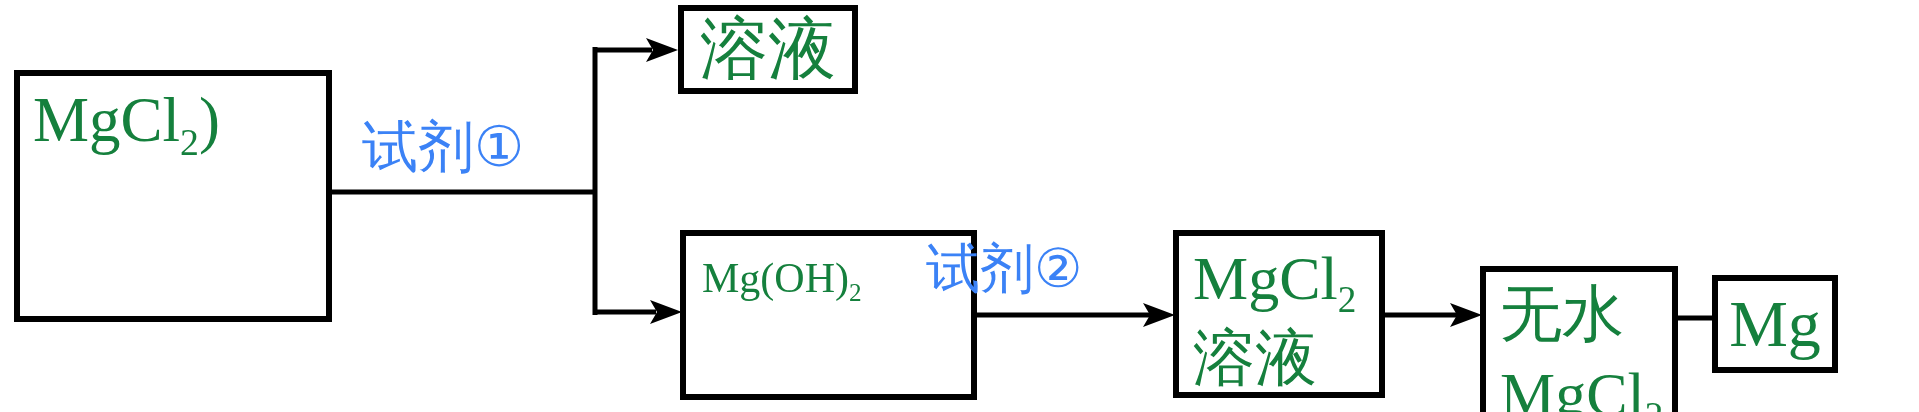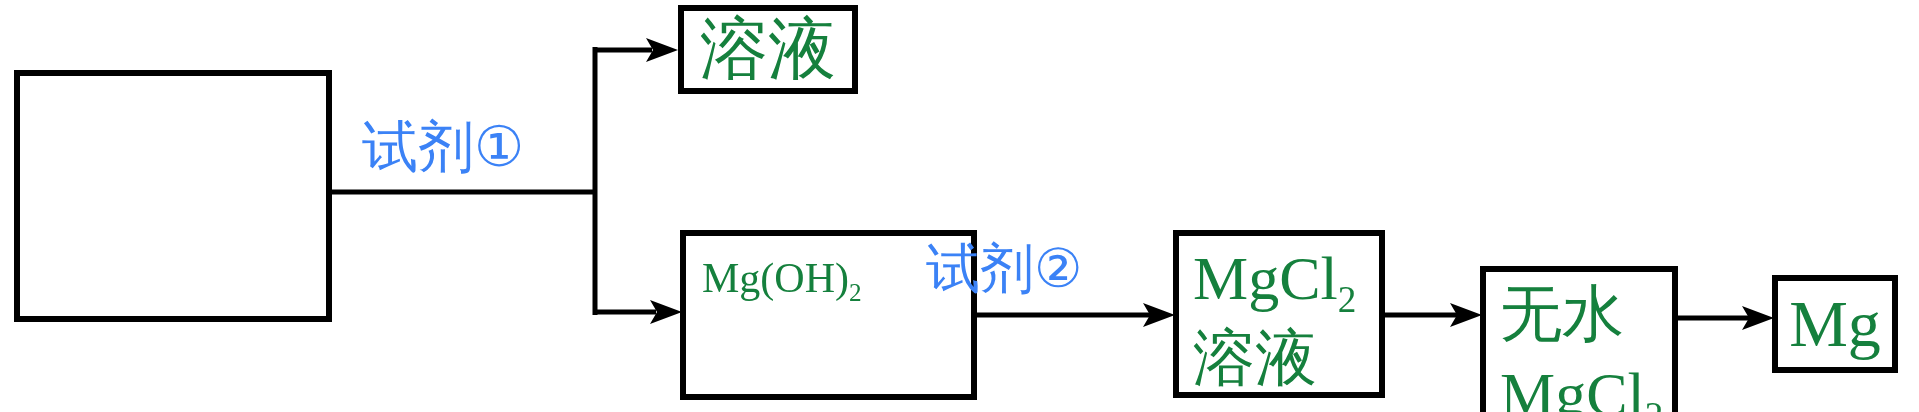"MgCl2)" div { html: none -> <div><span>MgCl</span><sub>2</sub><span>)</span></div> }
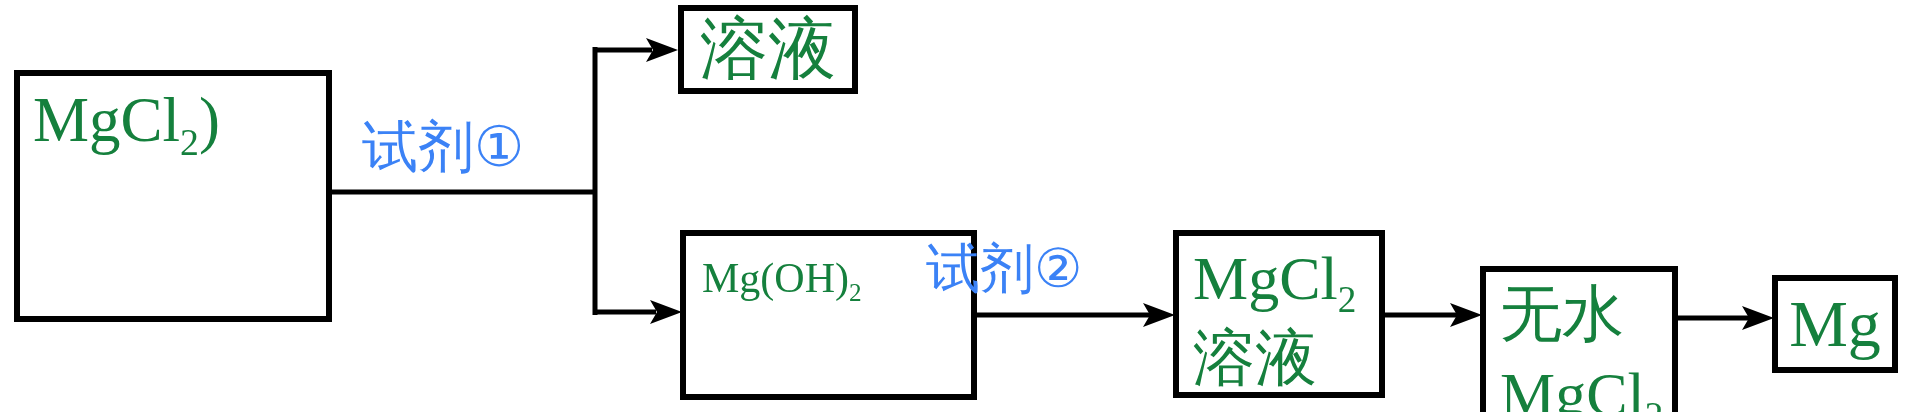"Mg" #box-mg { left: 1772px -> 1712px }
